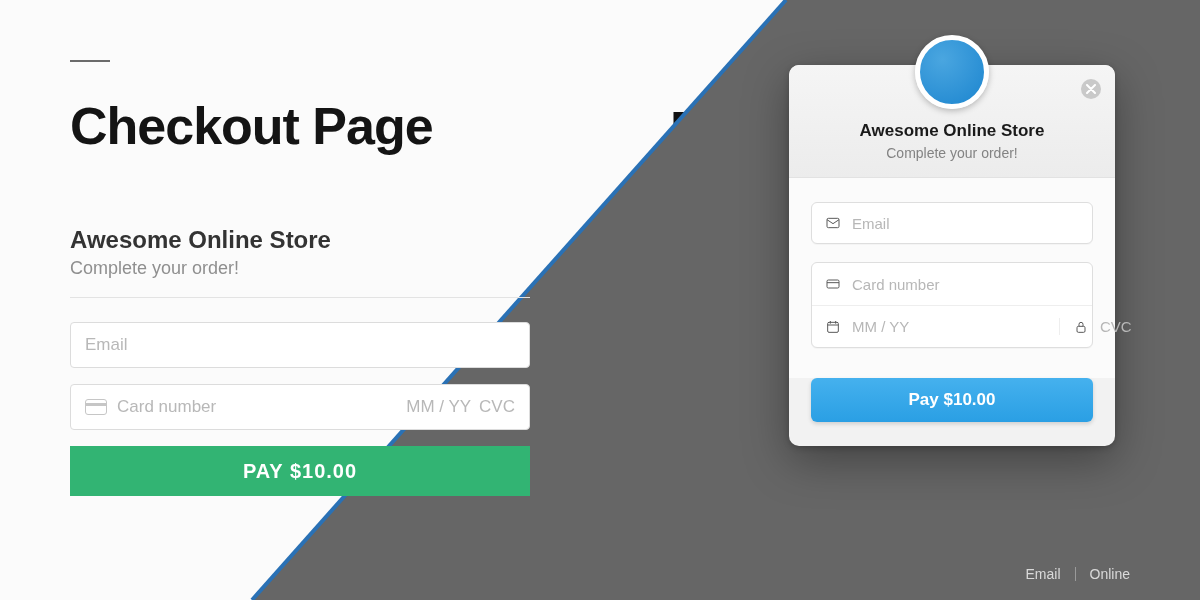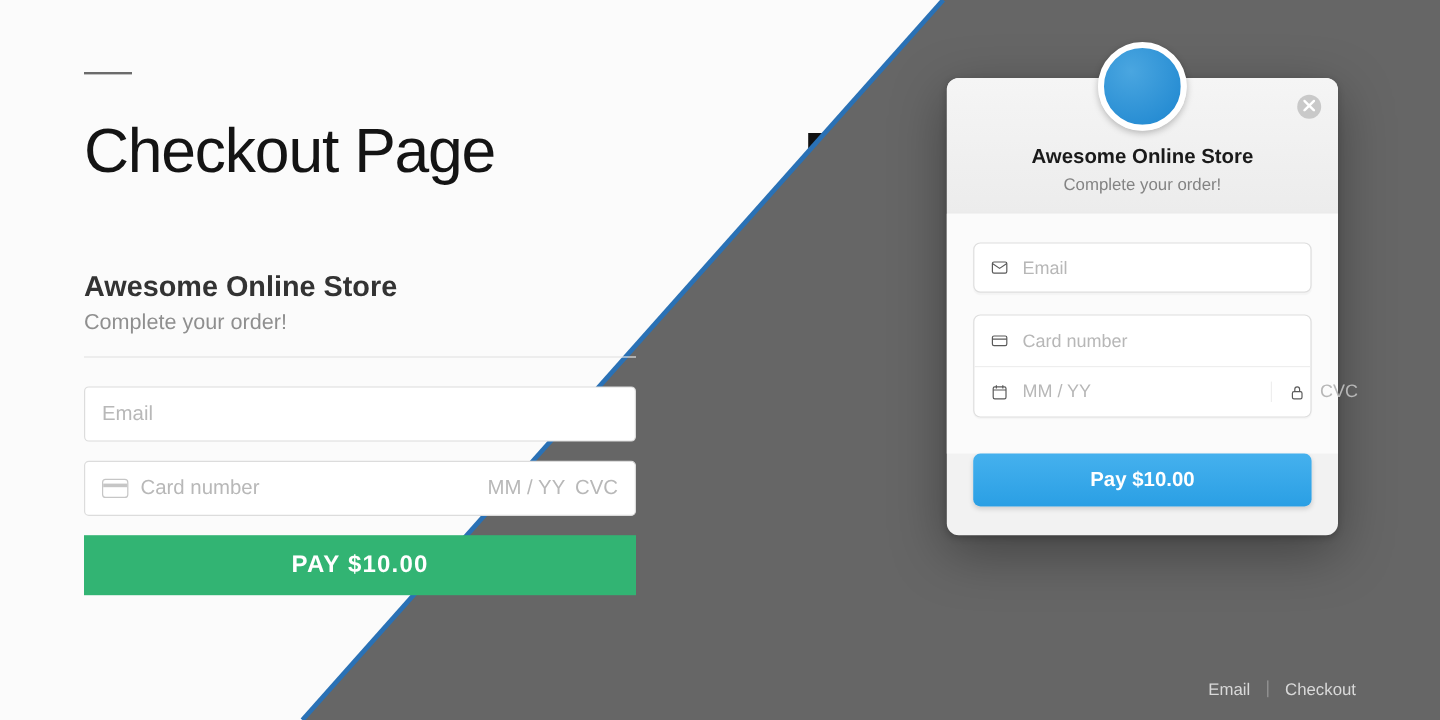"Checkout Page" .headline { font-weight: 400 -> 700 }
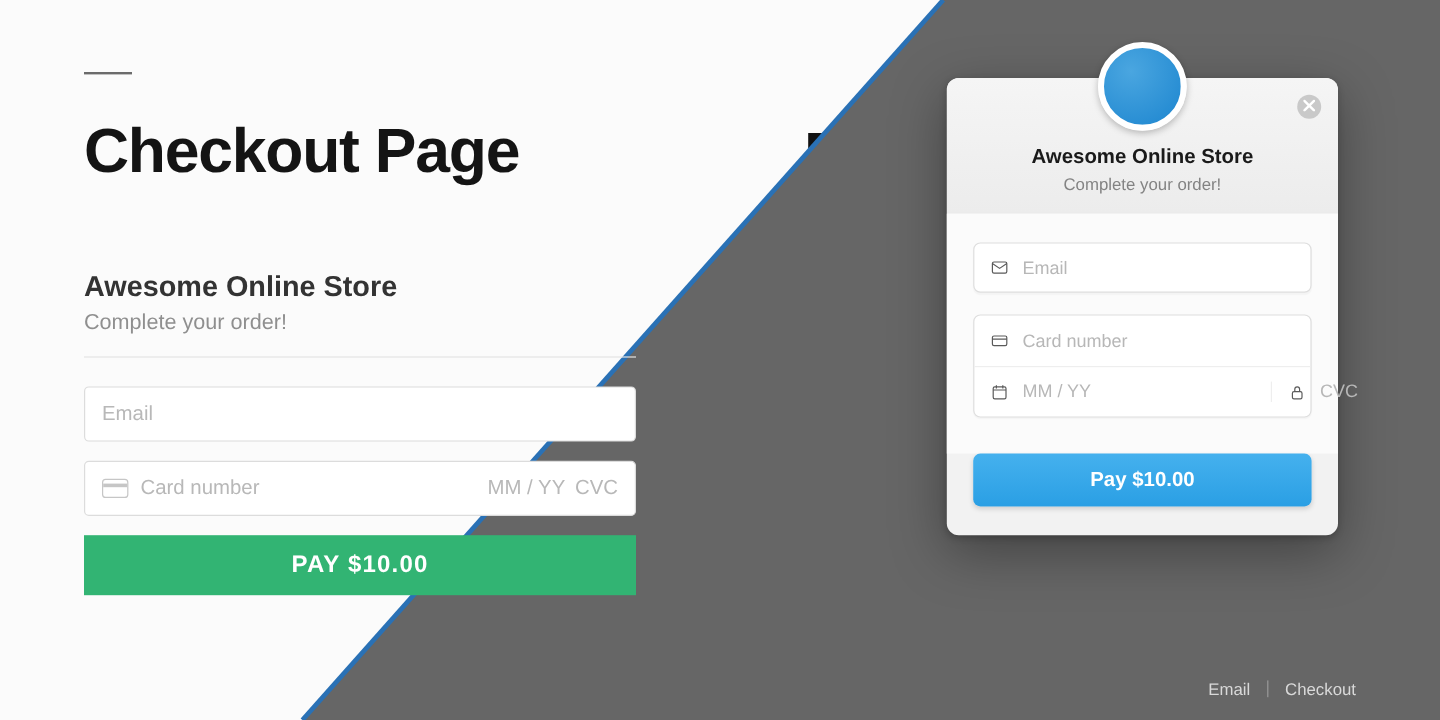"Checkout" a { text: Checkout -> Online }
